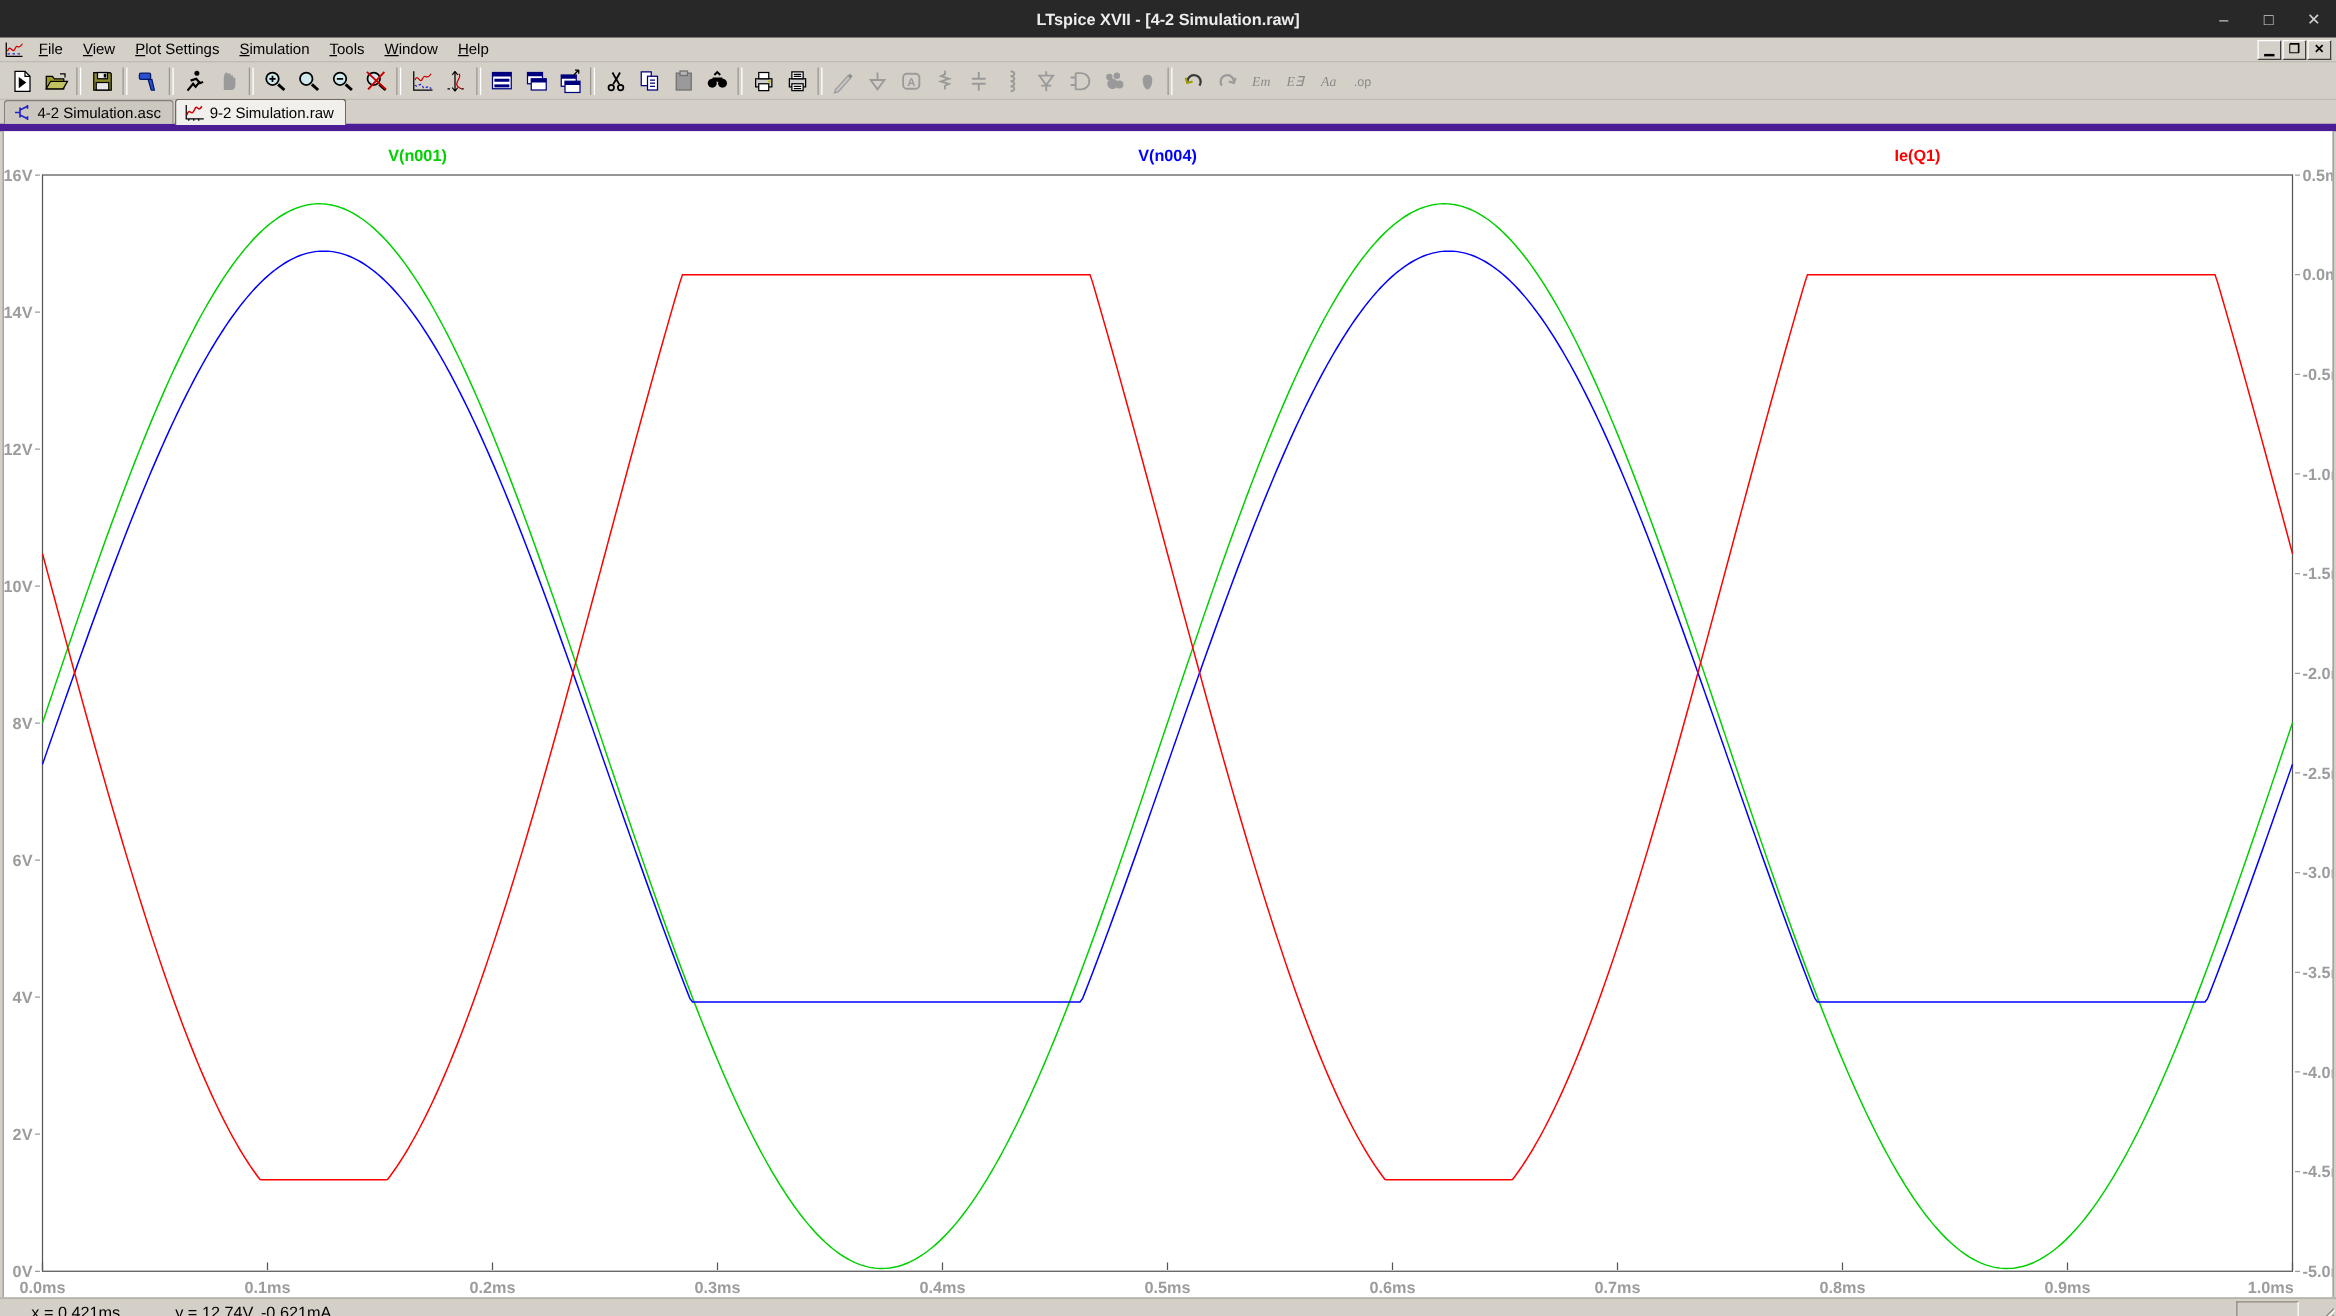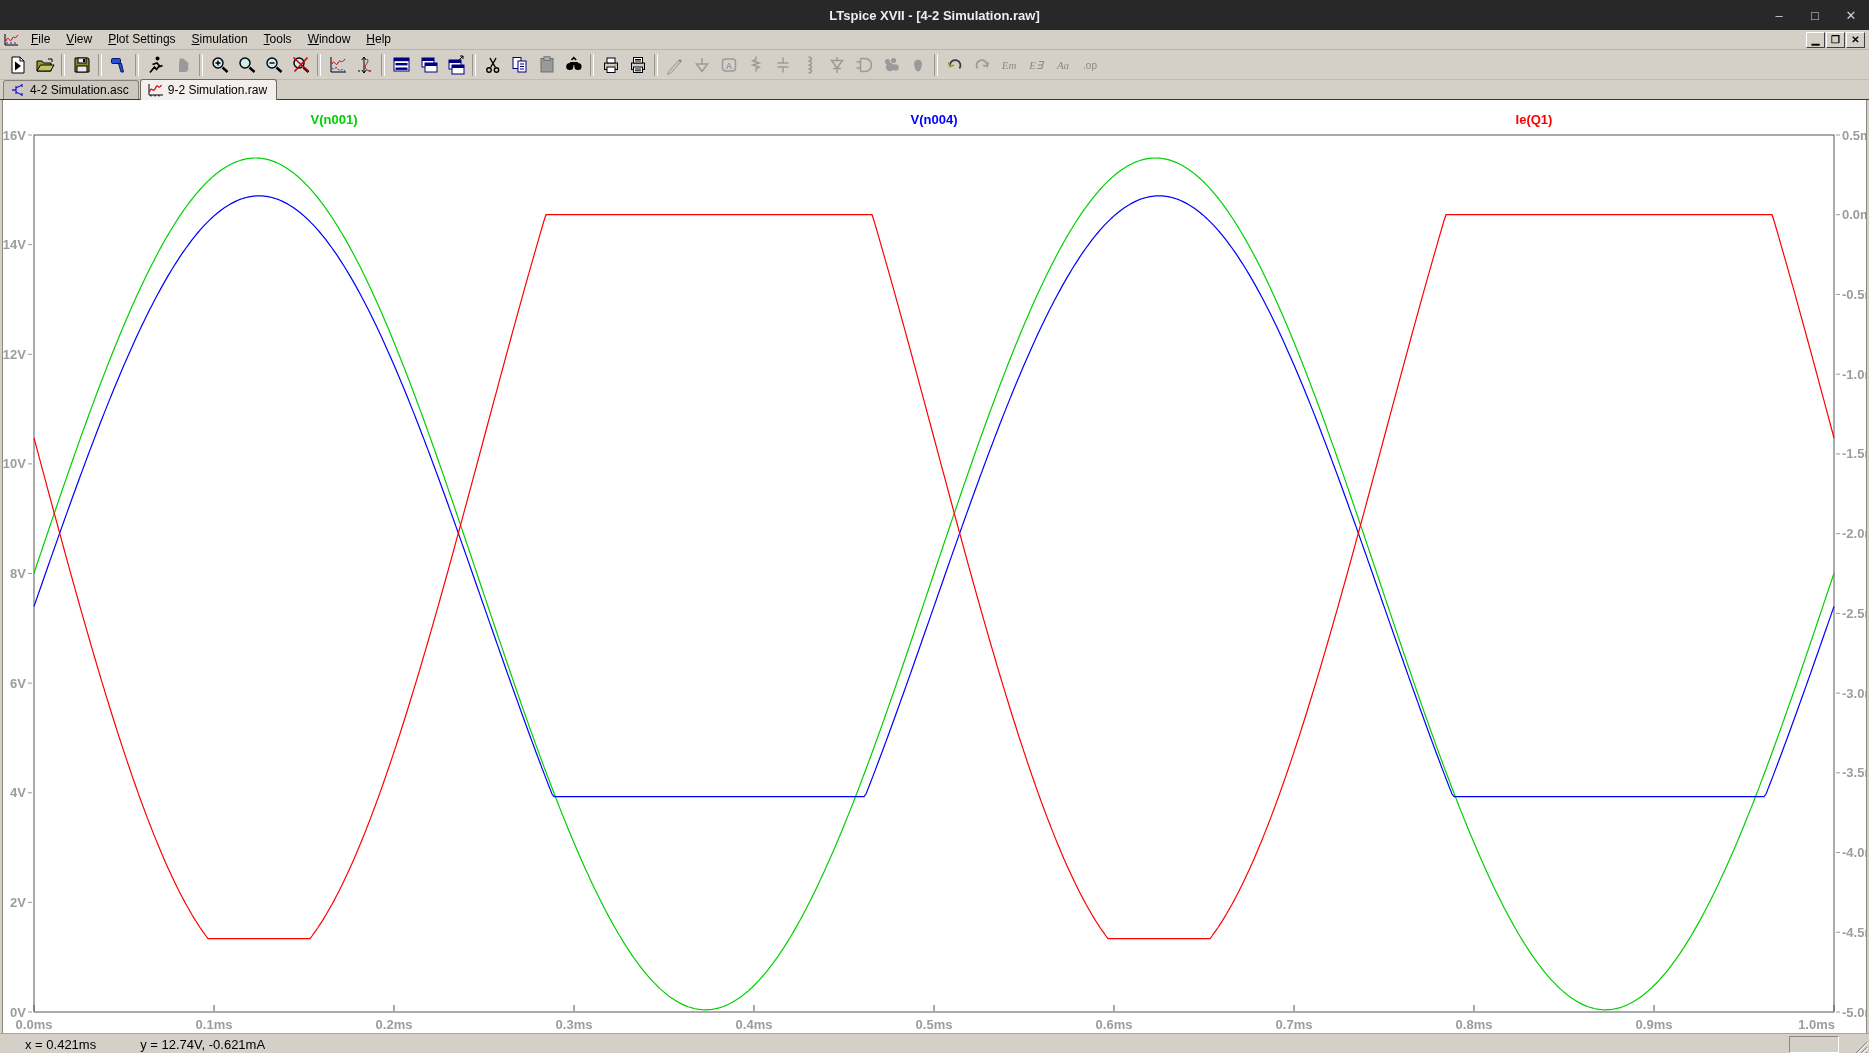"4-2 Simulation.asc" .tabbar { border-bottom: 1px solid #4c1d95 -> 6px solid #4c1d95 }
